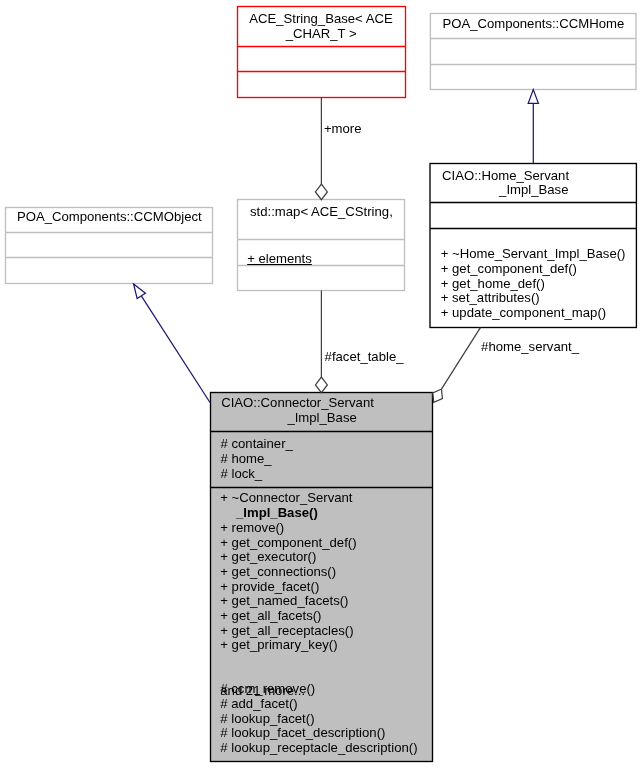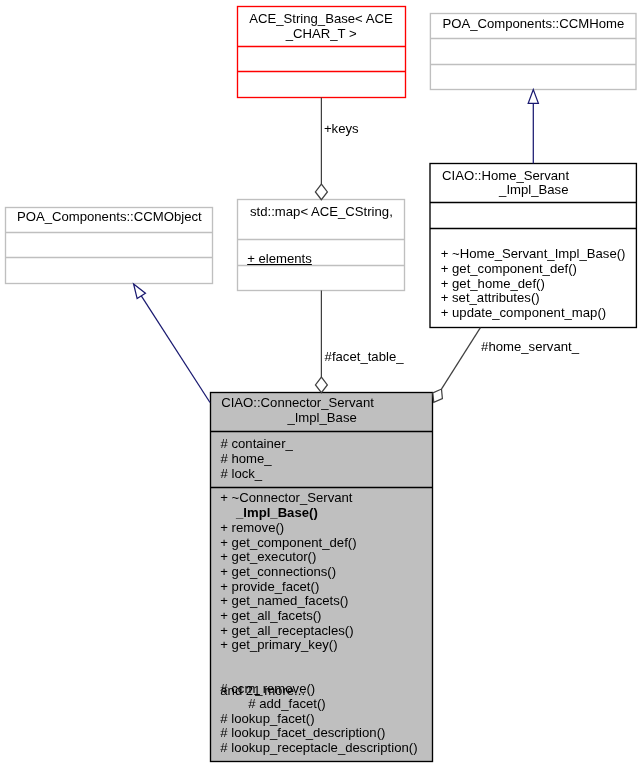"+keys" div.elabel { text: +keys -> +more }
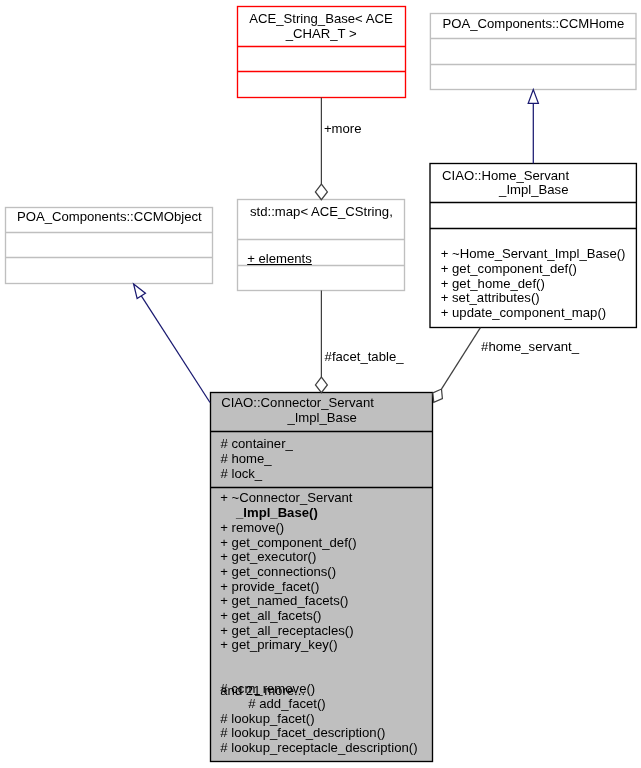"# add_facet()" div.tline { margin-left: 28px -> none }
